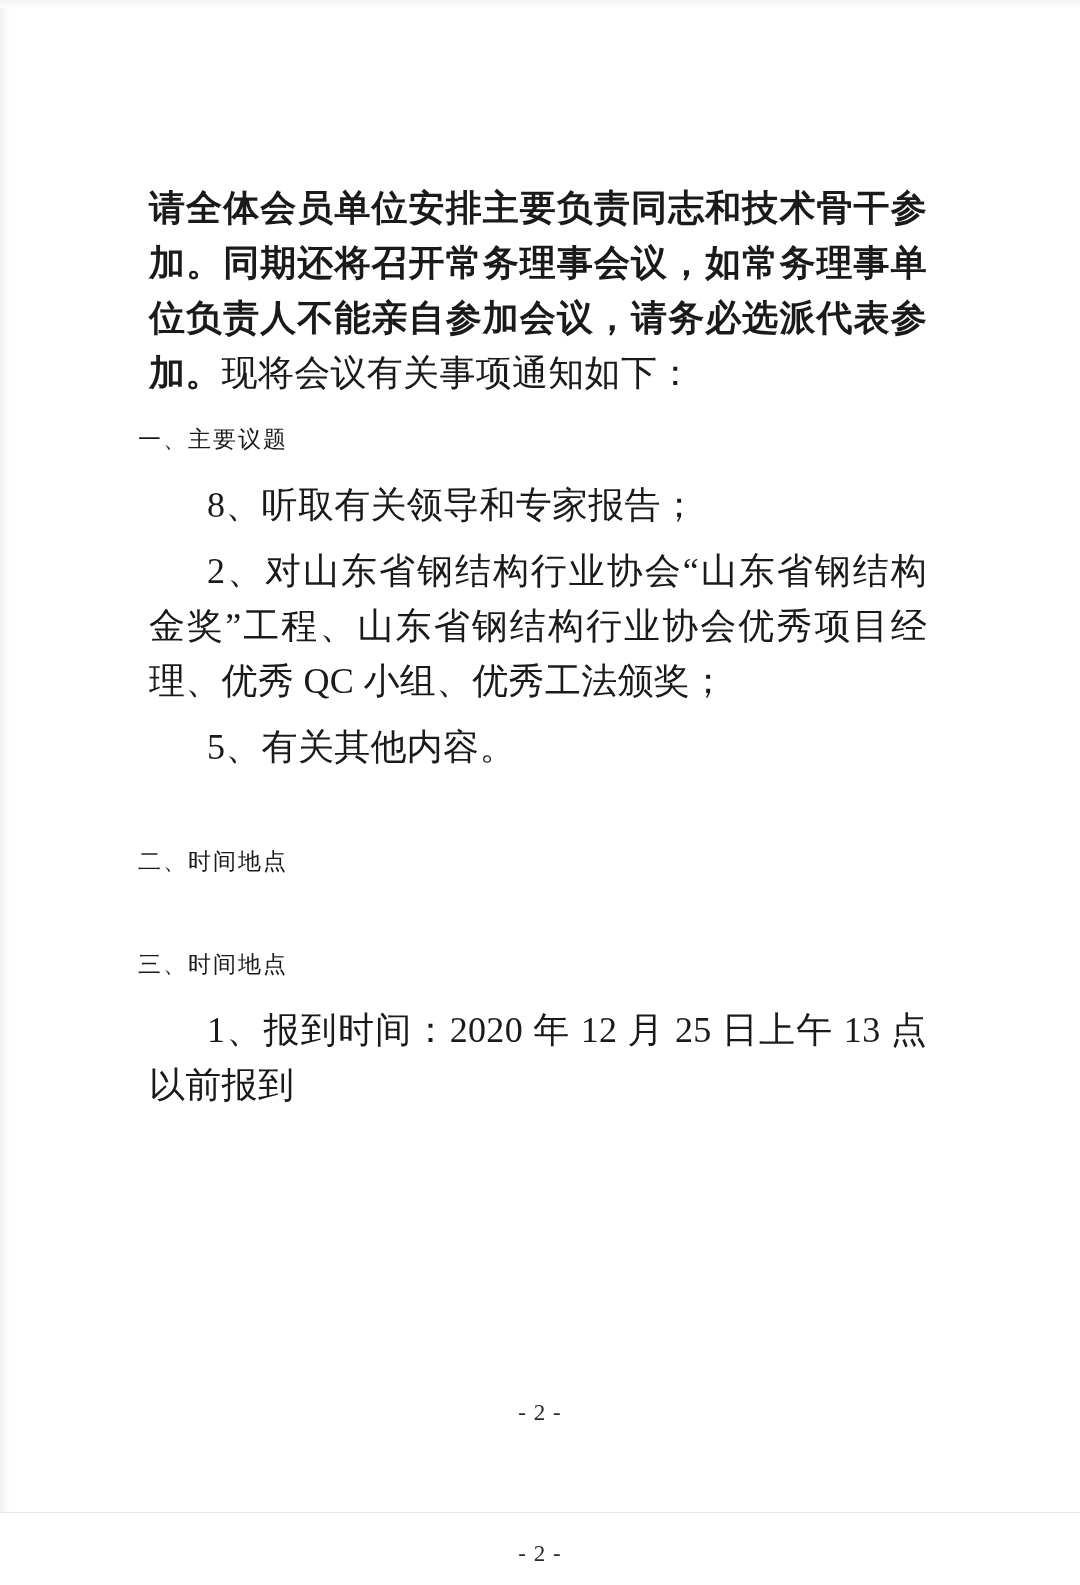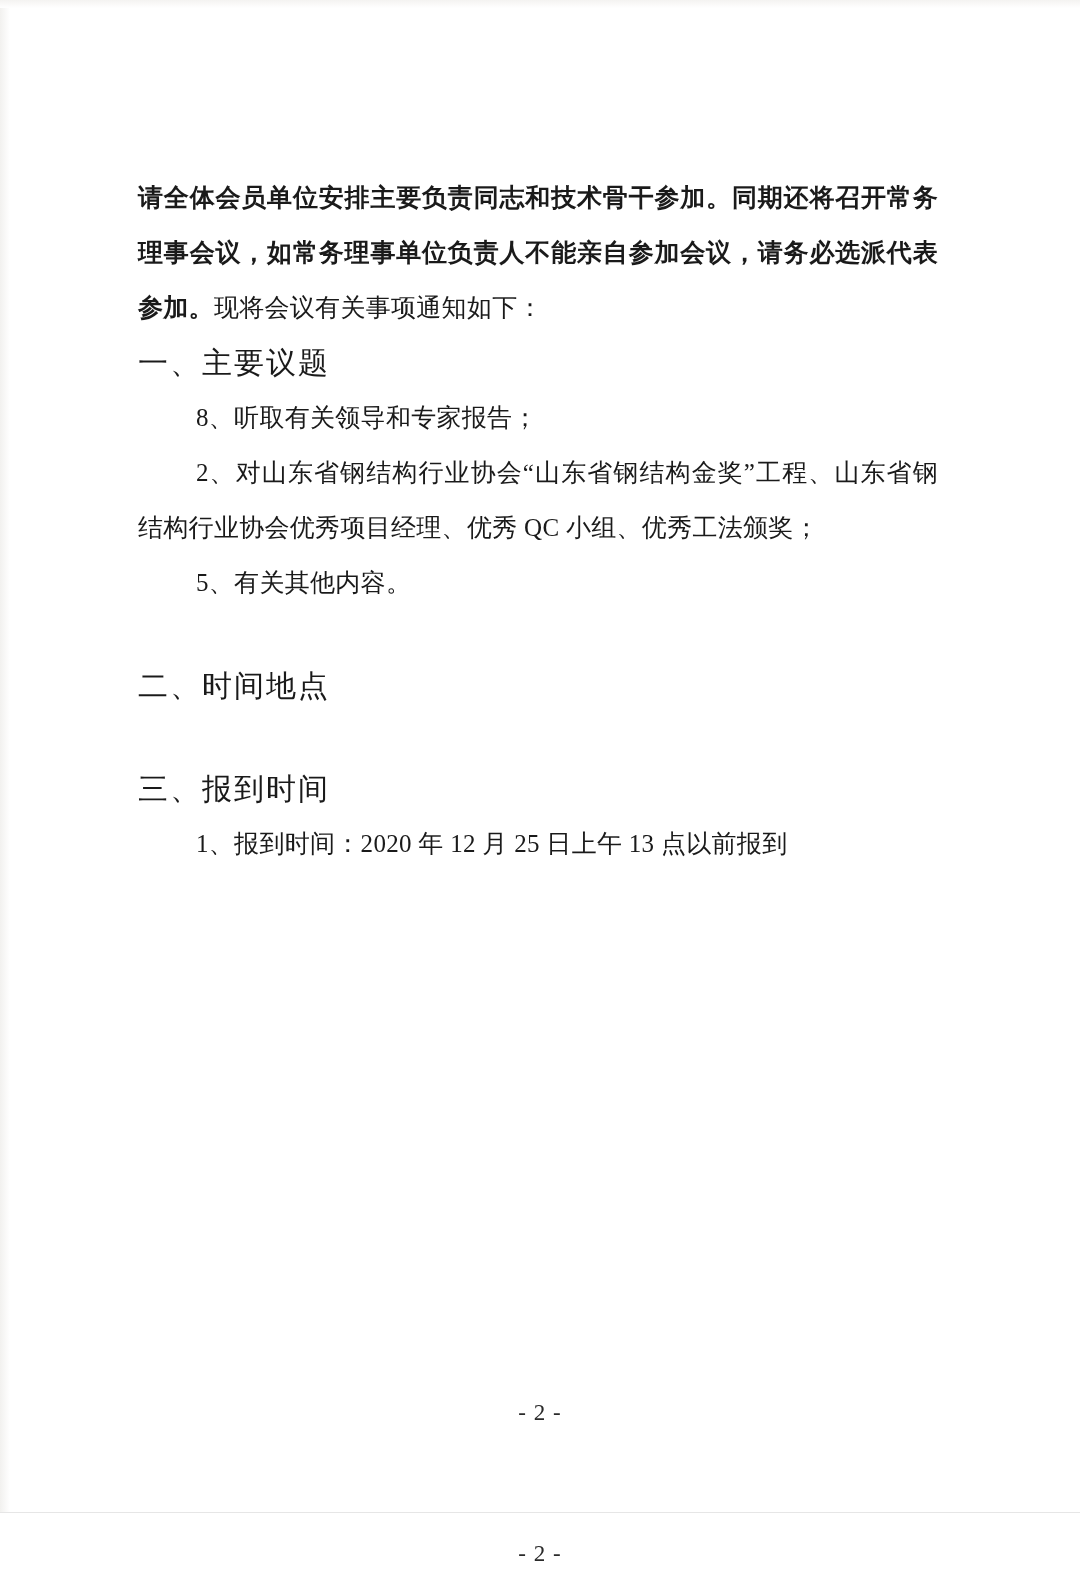"请全体会员单位安排主要负责同志和技术骨干参加。同期还将召开常务理事会议，如常务理" .para { font-size: 25px -> 36px; margin: 0 -> 11px }
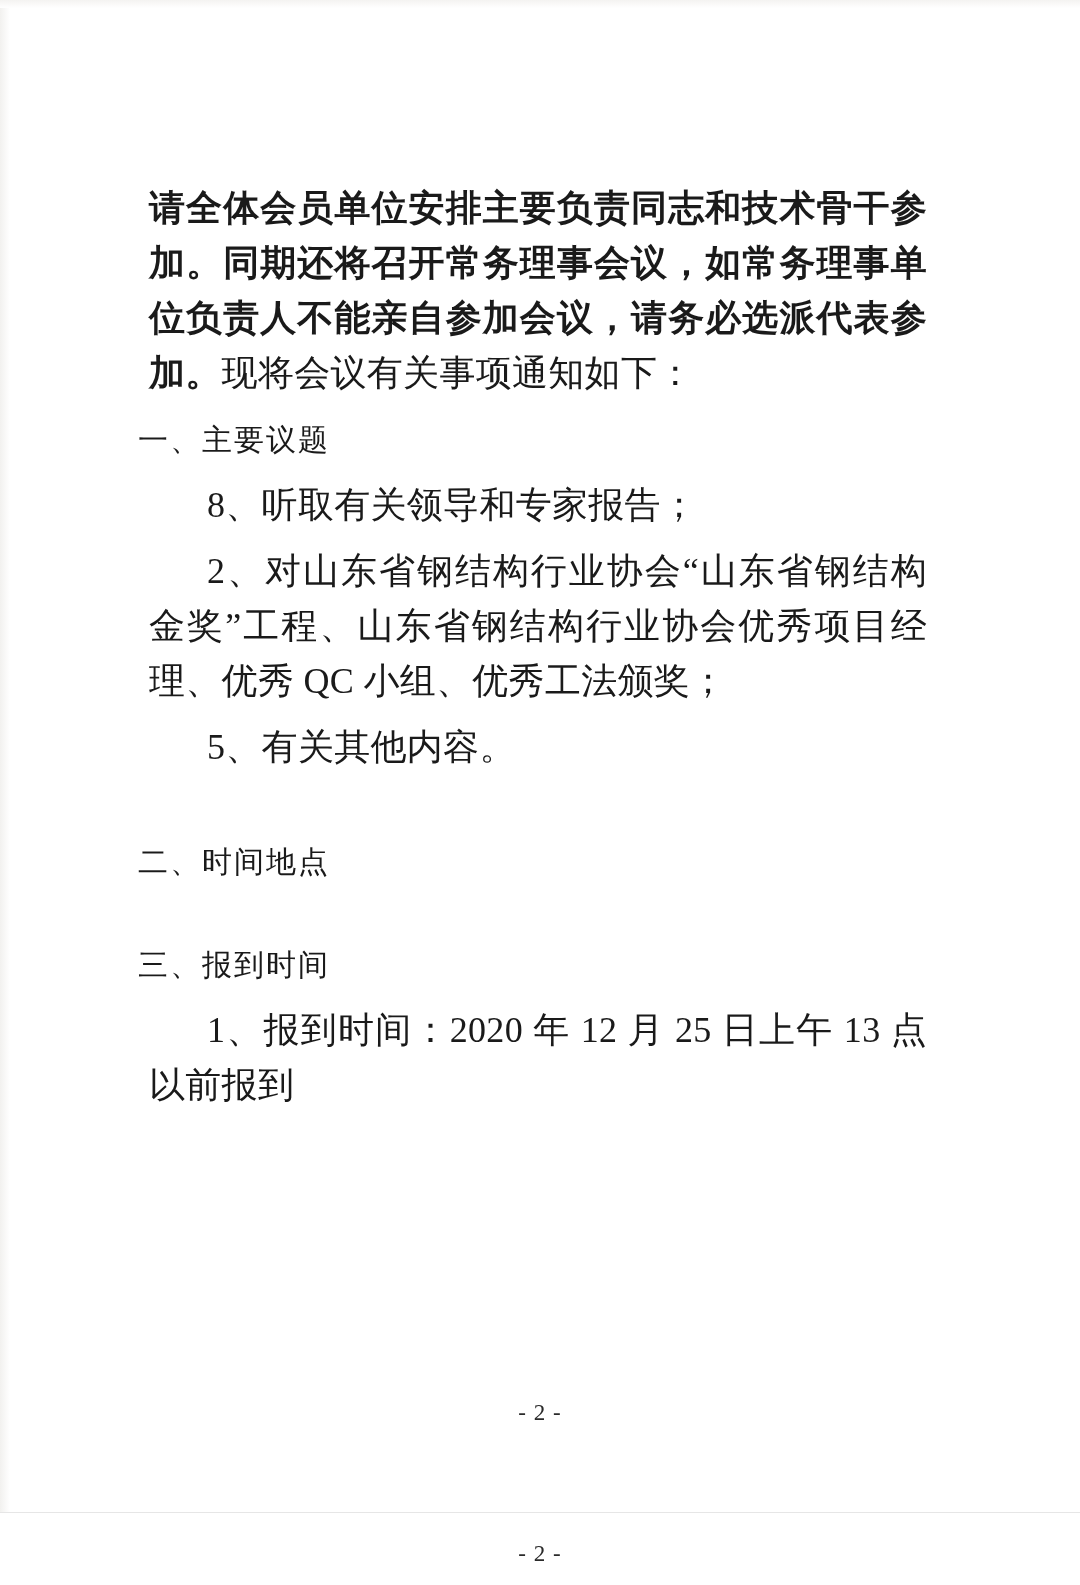"一、主要议题" .section-head { font-size: 30px -> 23px }
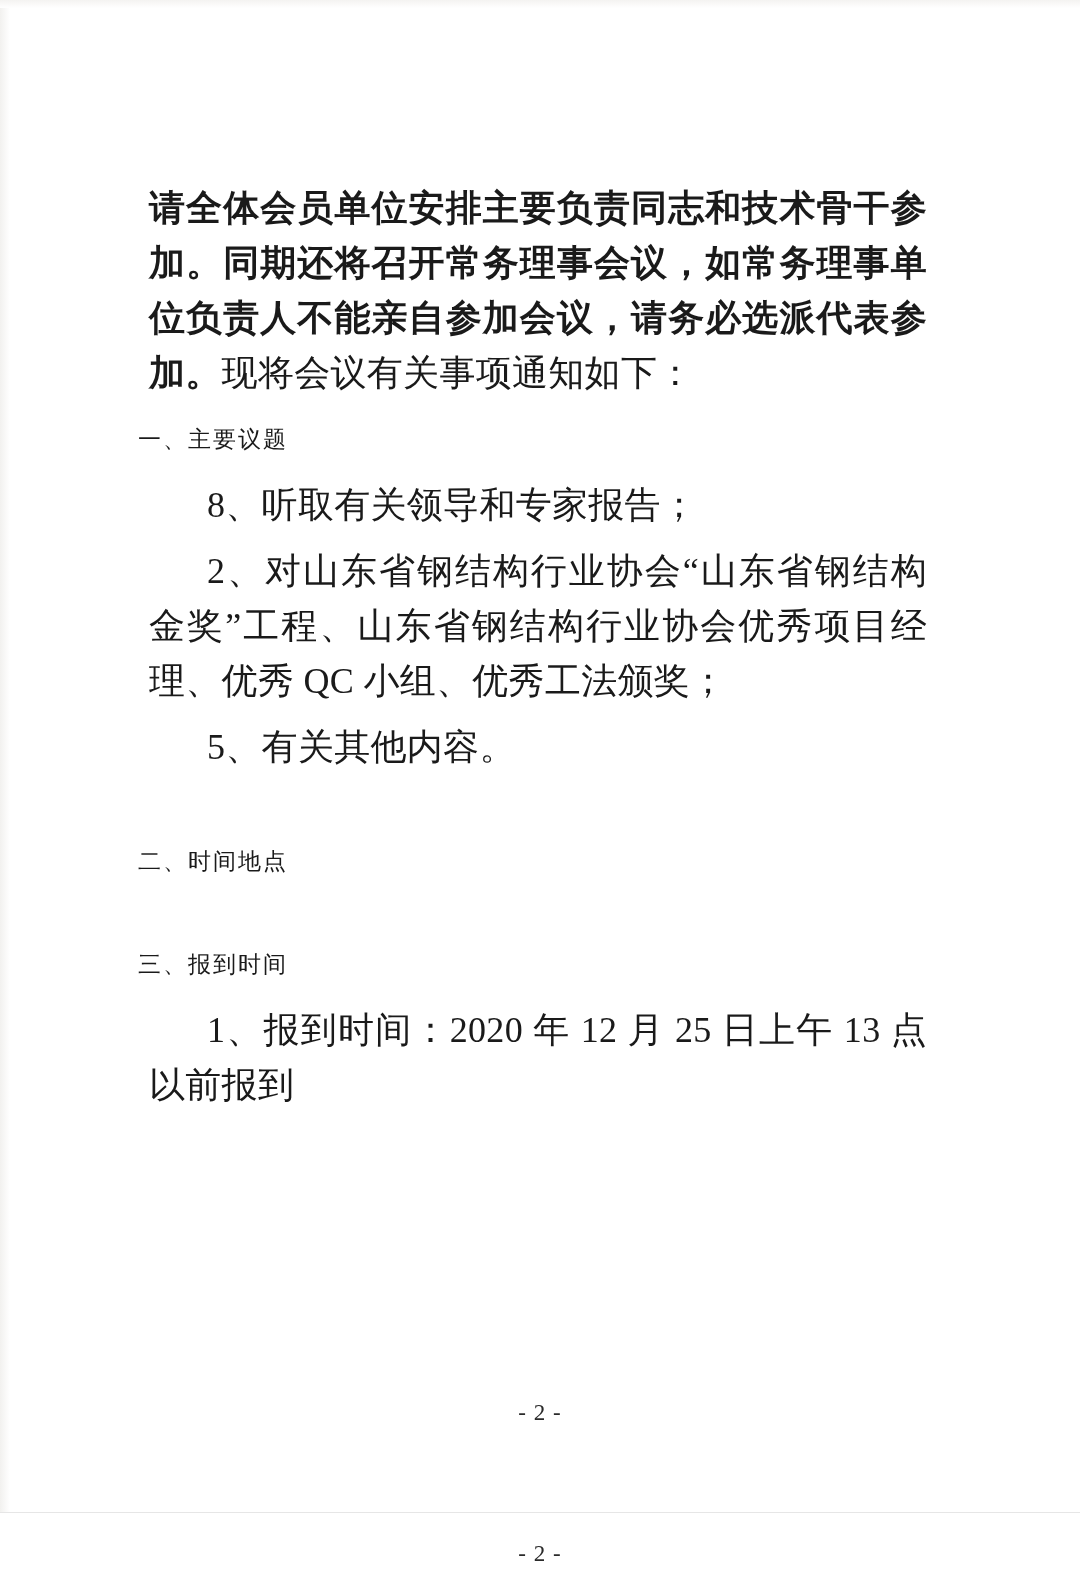"三、报到时间" p.section-head { text: 报到时间 -> 时间地点 }
